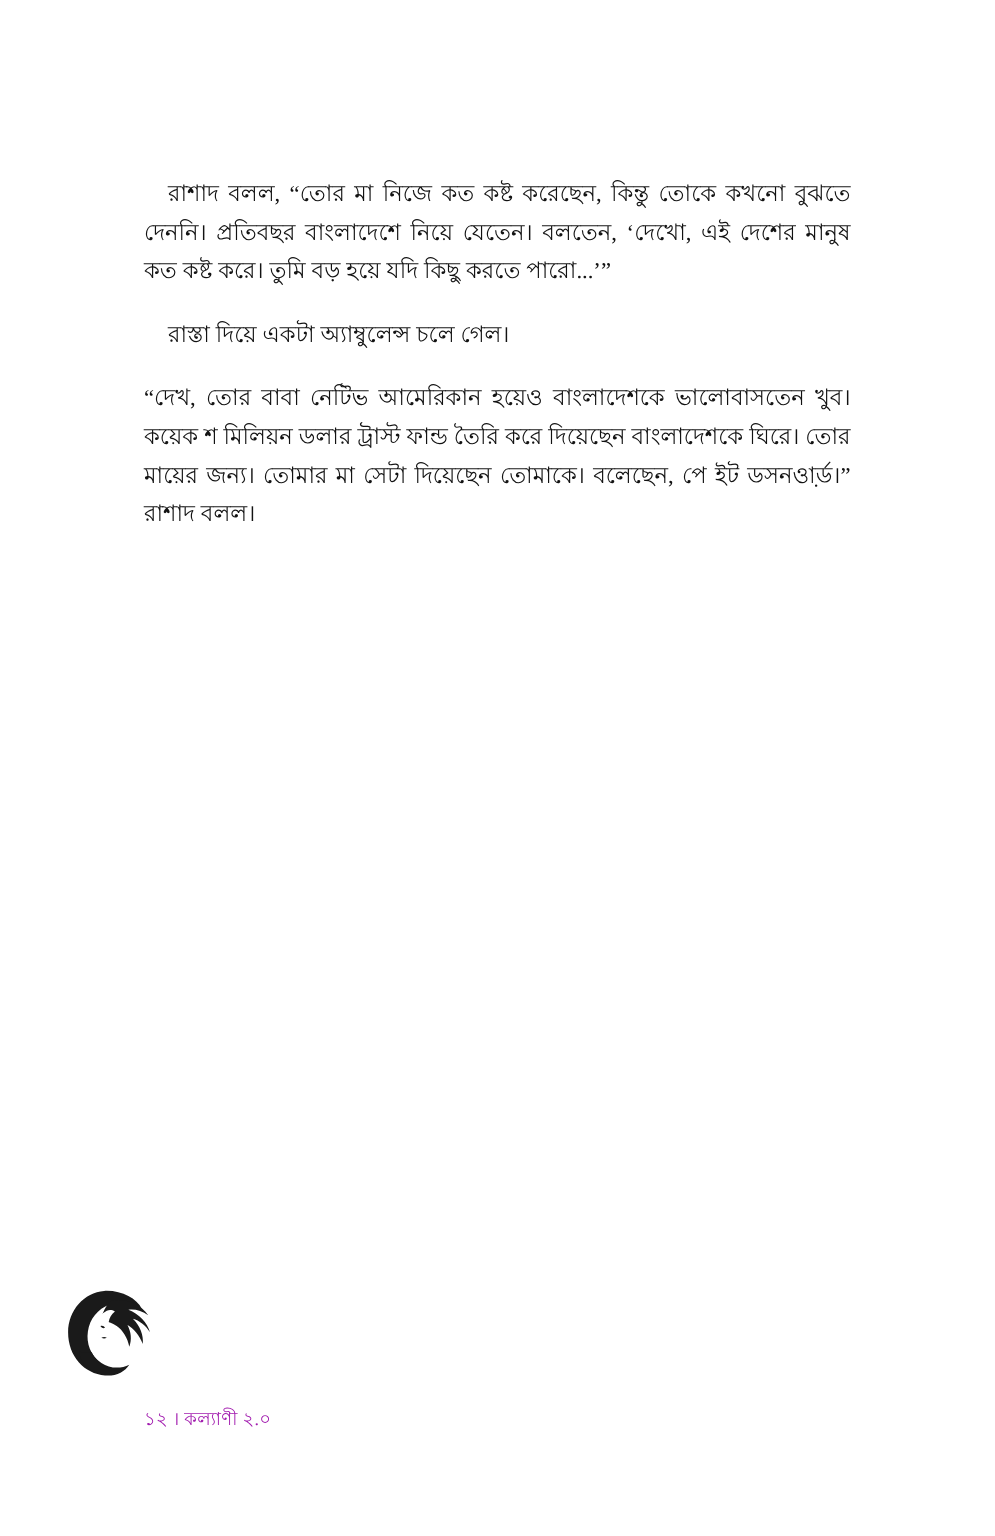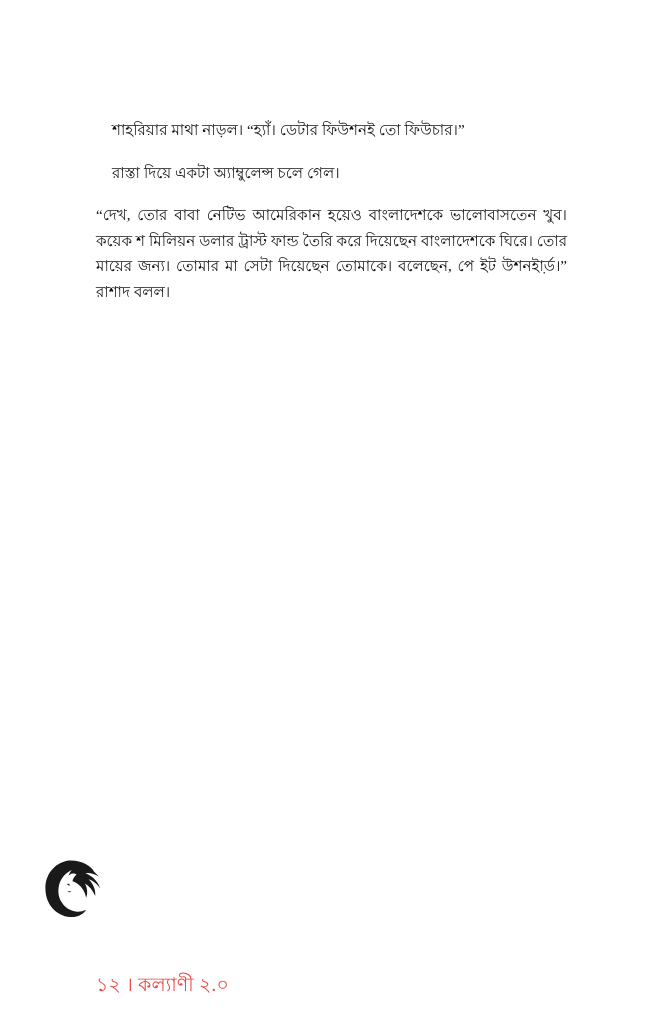"রাশাদ বলল, “তোর মা নিজে" p.para { html: none -> <p>রাশাদ বলল, “তোর মা নিজে কত কষ্ট করেছেন, কিন্তু তোকে কখনো বুঝতে দেননি। প্রতিবছর বাংলাদেশে নিয়ে যেতেন। বলতেন, ‘দেখো, এই দেশের মানুষ কত কষ্ট করে। তুমি বড় হয়ে যদি কিছু করতে পারো...’”</p> }
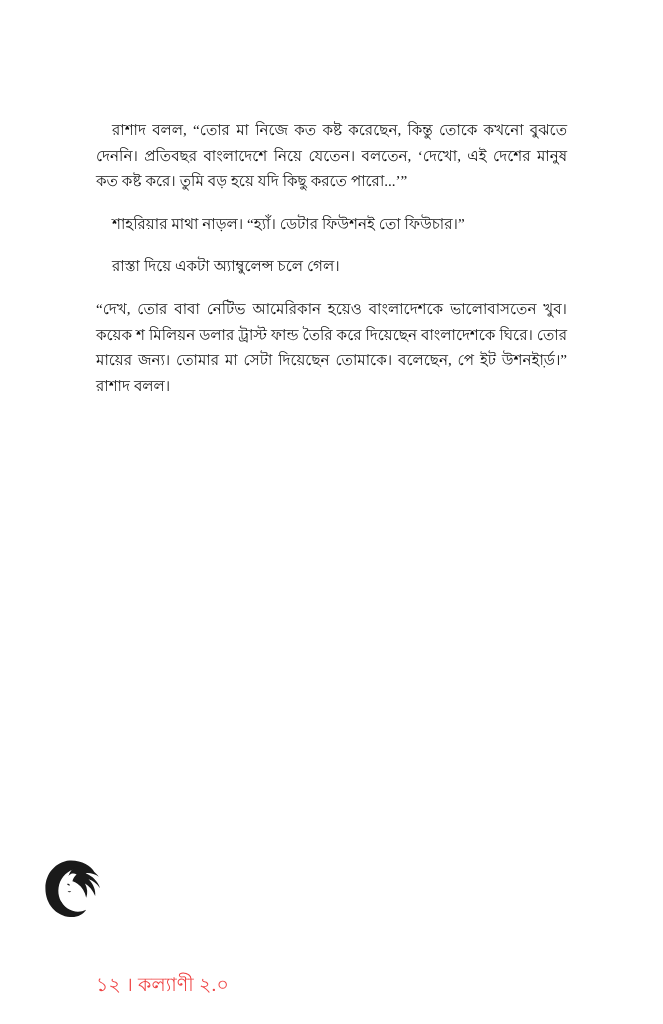"শাহরিয়ার মাথা নাড়ল। “হ্যাঁ। ডেটার" p.para { html: <p>শাহরিয়ার মাথা নাড়ল। “হ্যাঁ। ডেটার ফিউশনই তো ফিউচার।”</p> -> none }
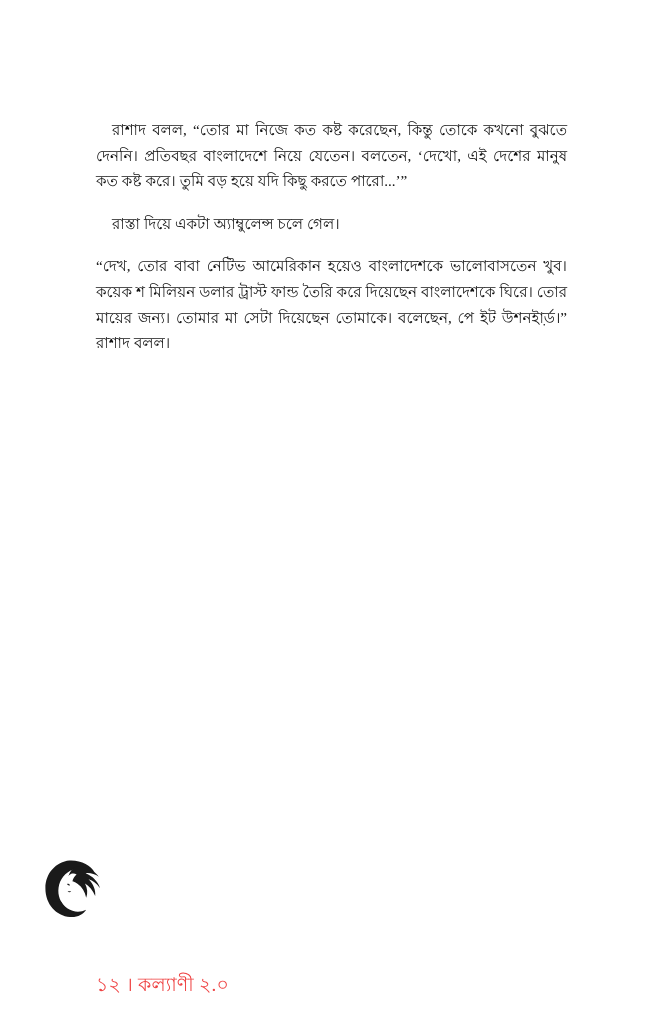"“দেখ, তোর বাবা নেটিভ আমেরিকান" p.para { text: উশনই়ার্ড -> ডসনও়ার্ড }
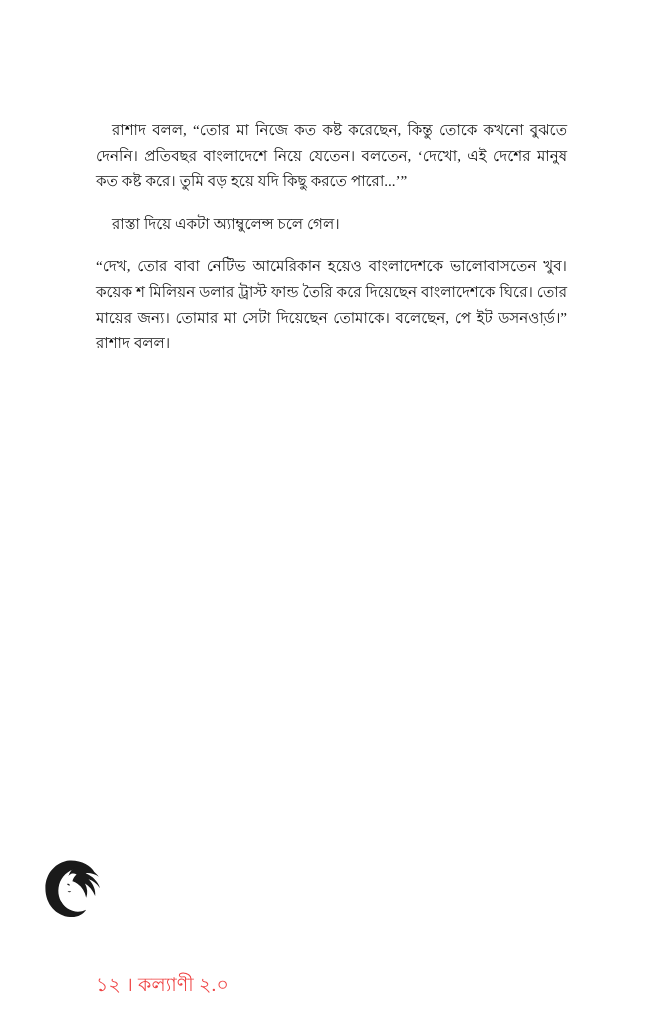"১২ । কল্যাণী ২.০" #footer { color: #ef4444 -> #a21caf; font-size: 19px -> 12px; top: 976px -> 937px }
